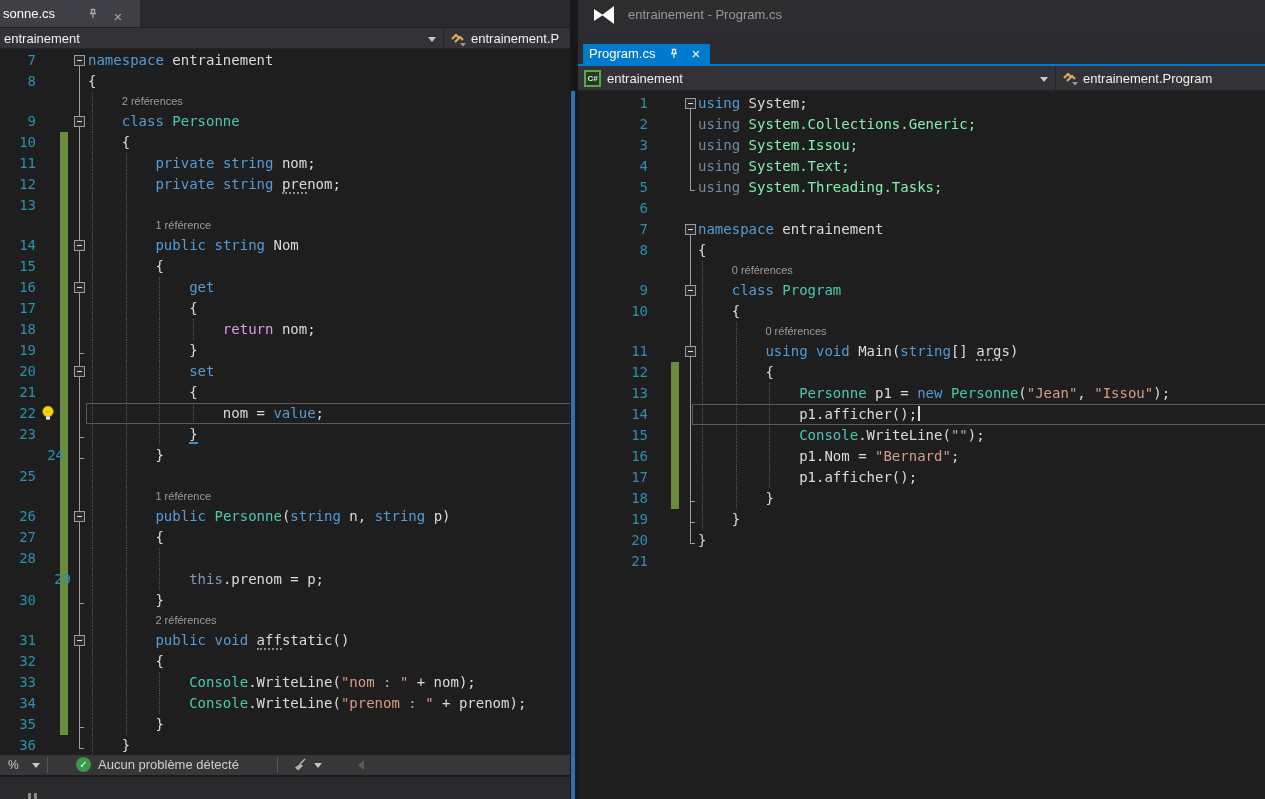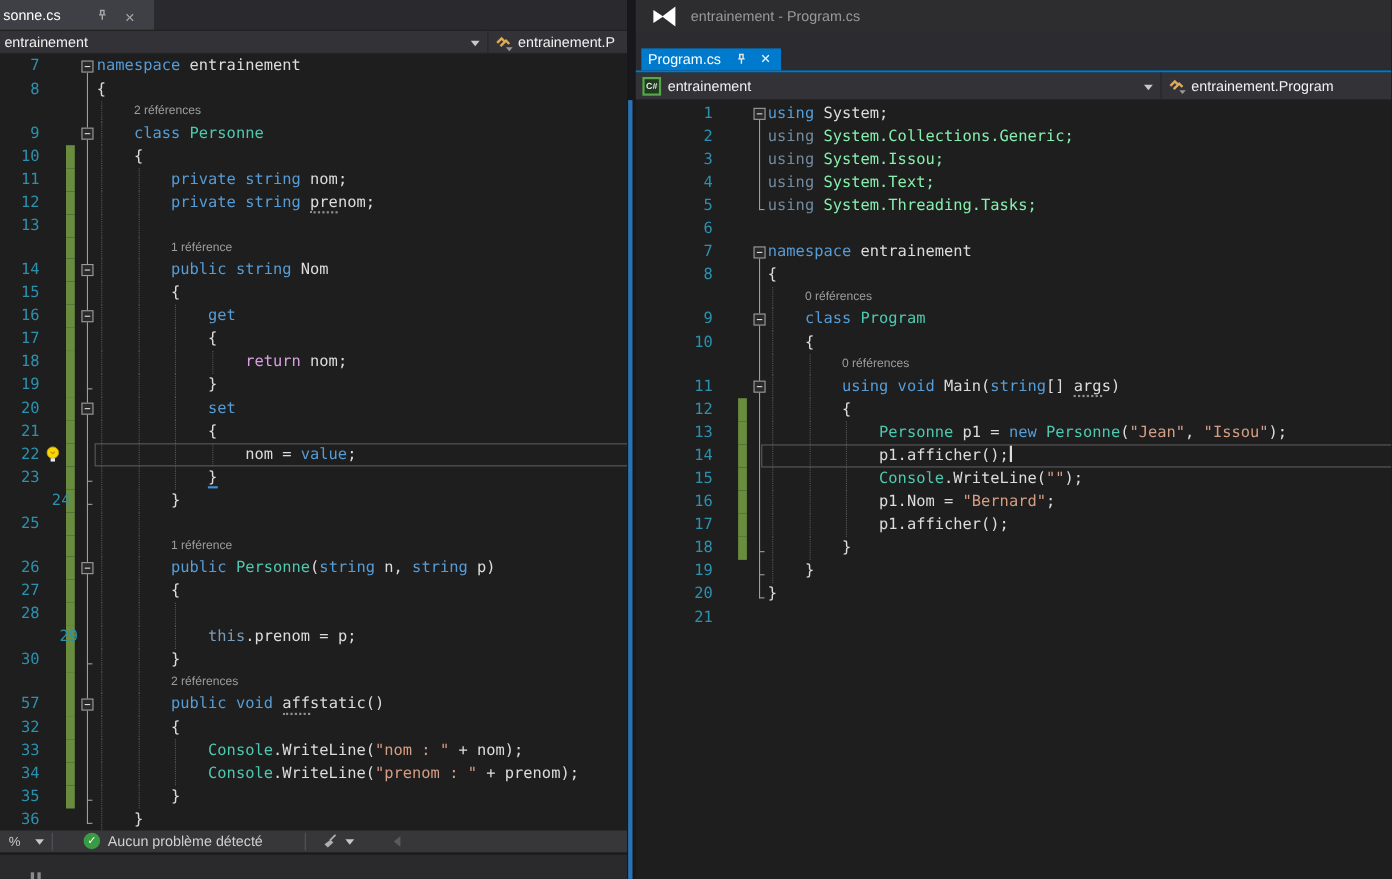"57" div.lnum { text: 57 -> 31 }
